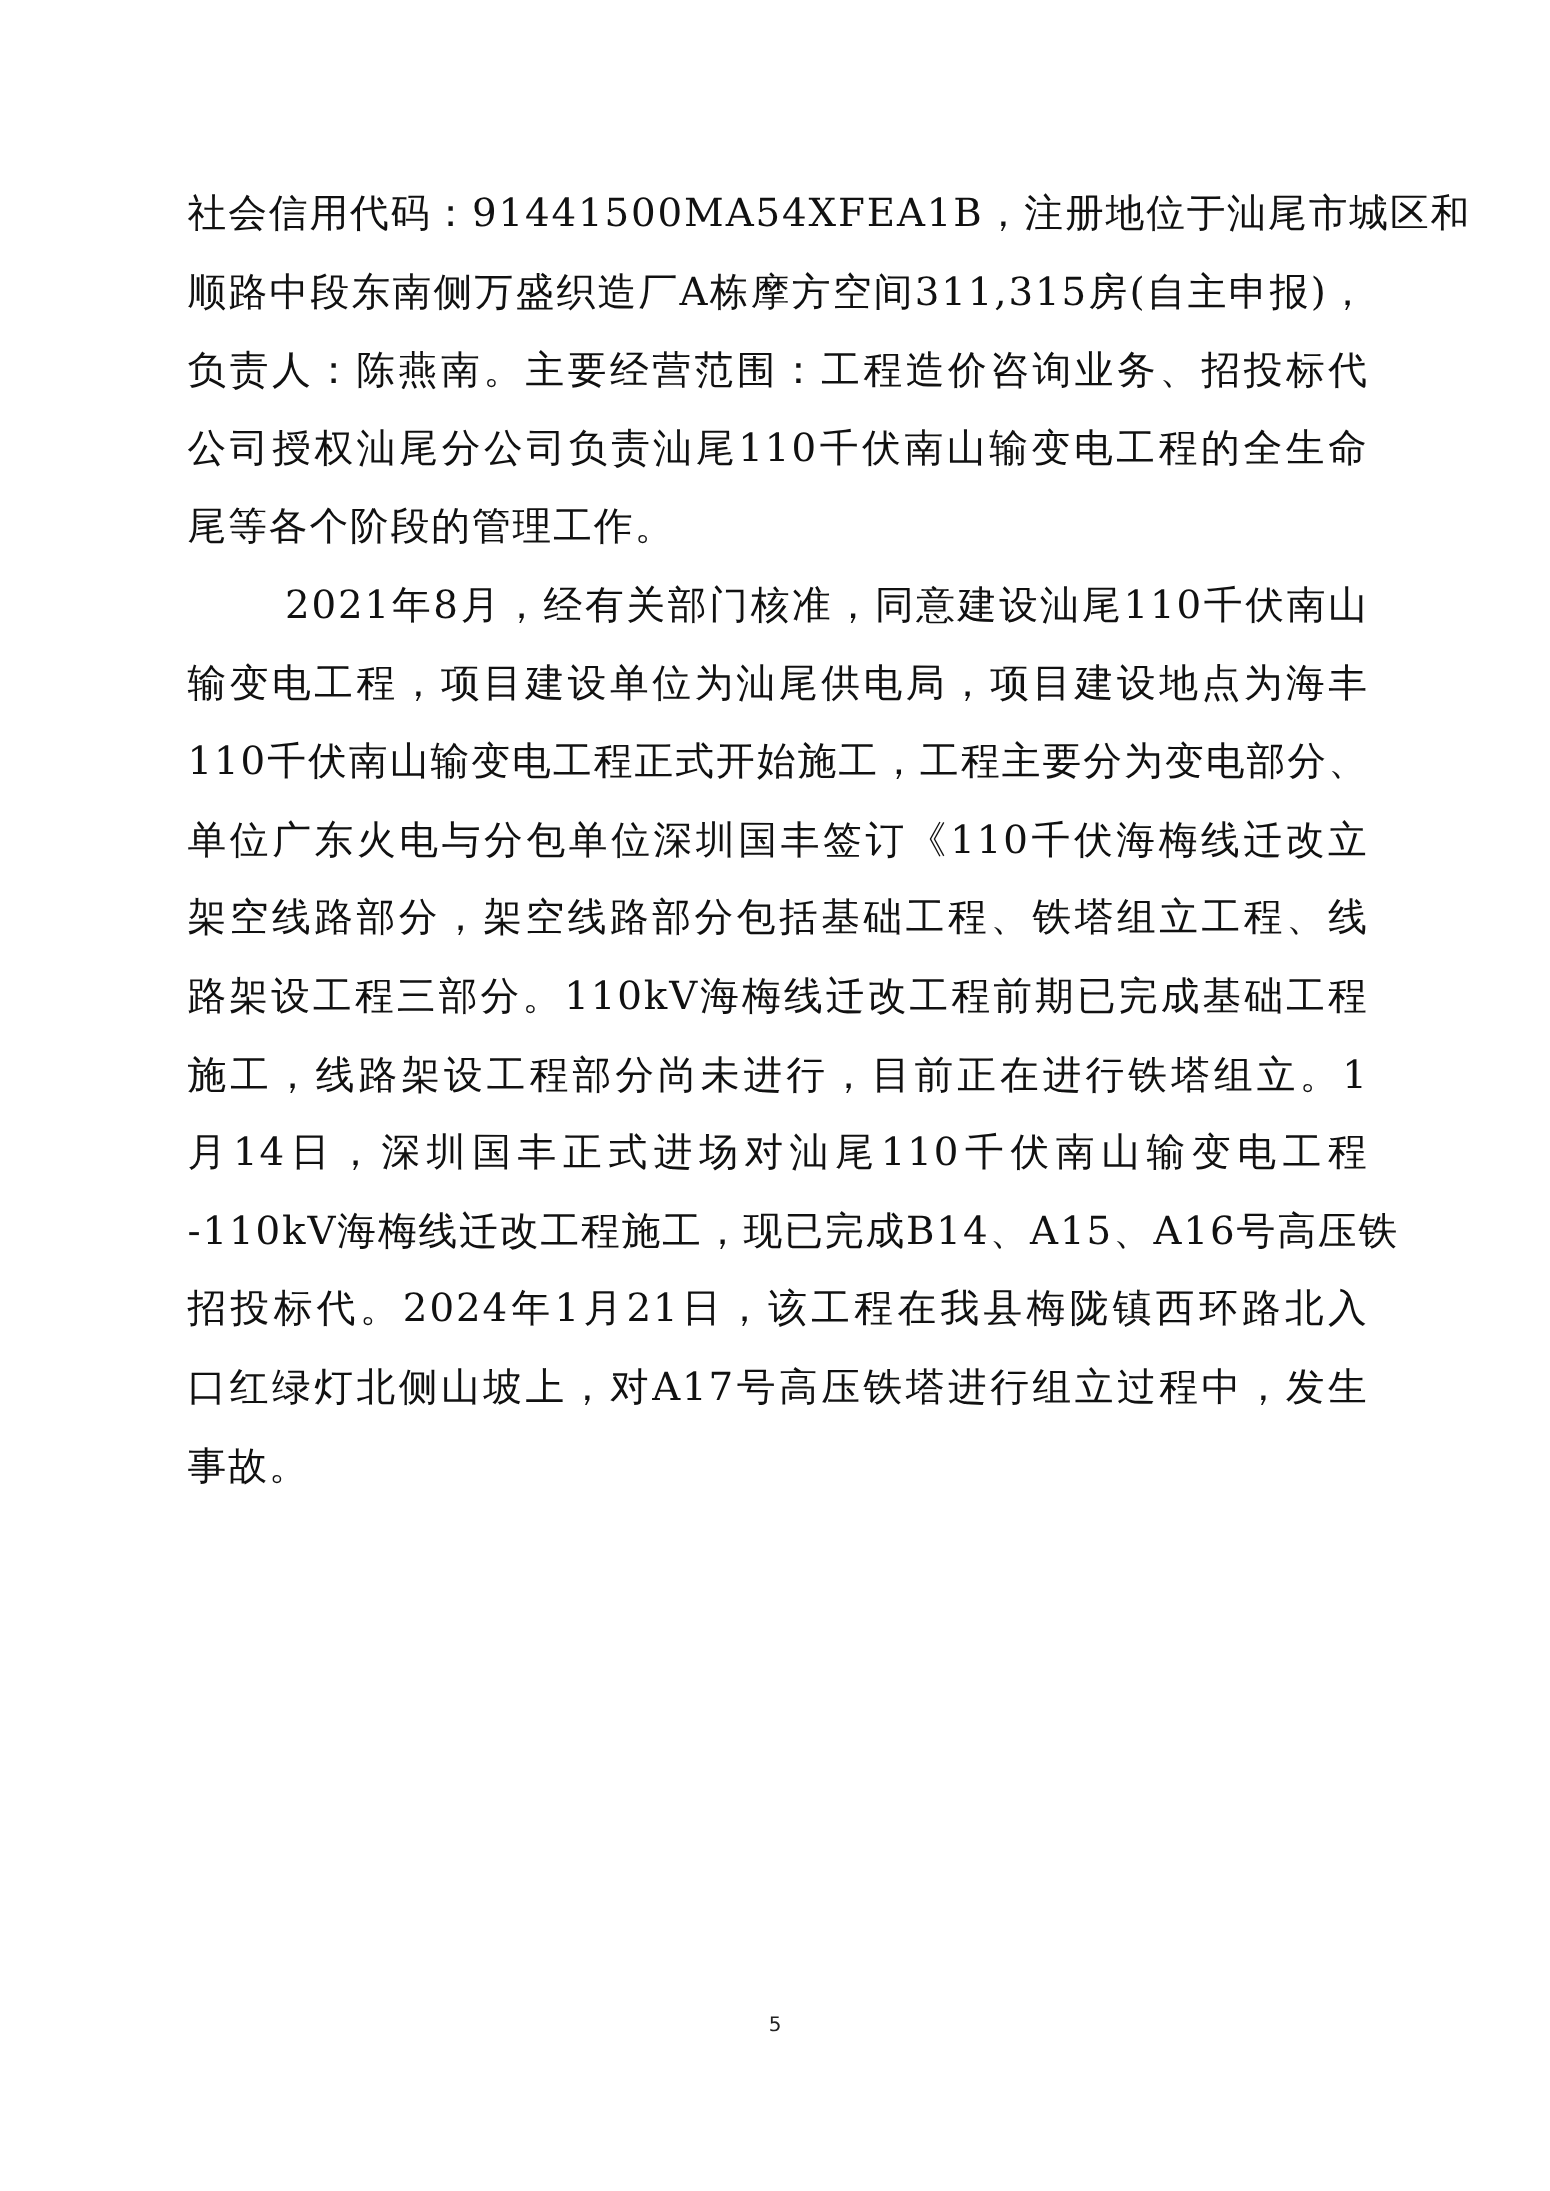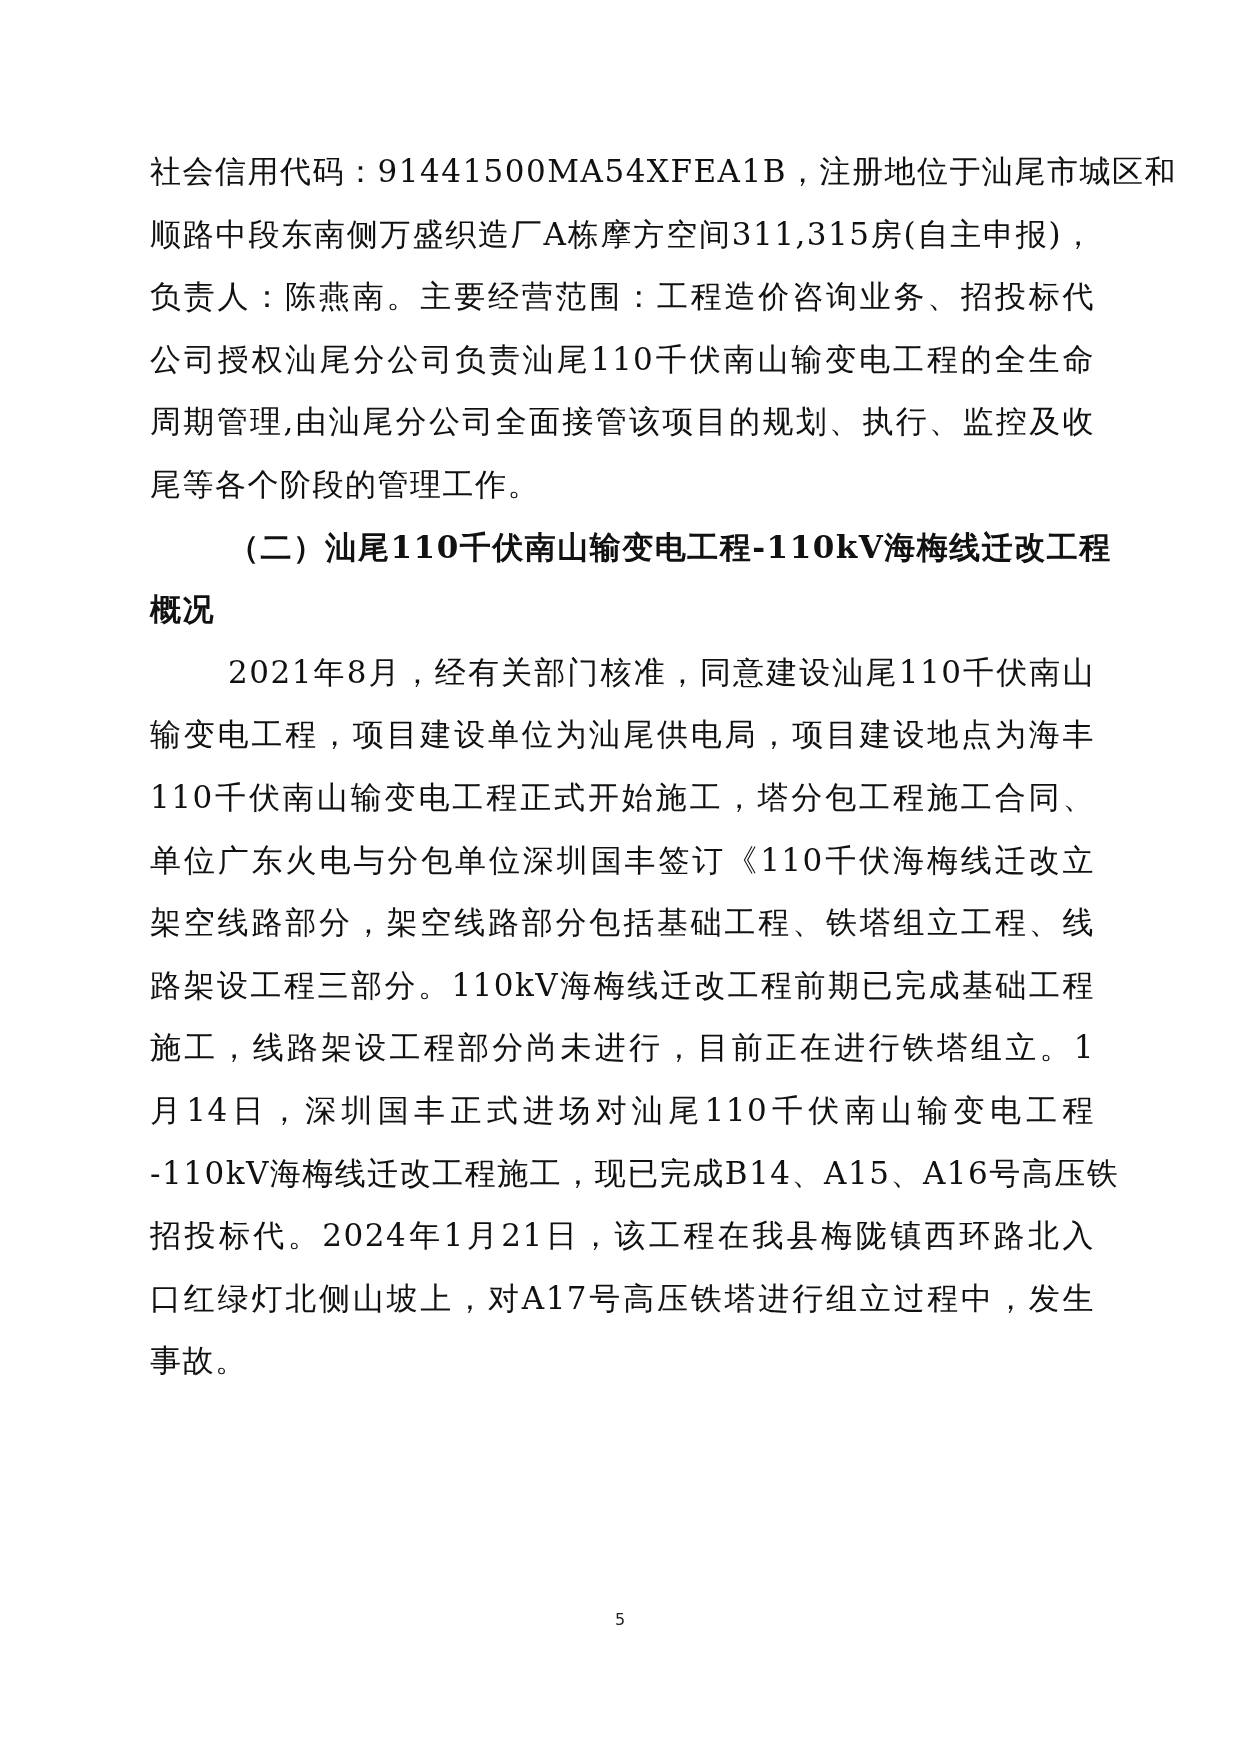"周期管理,由汕尾分公司全面接管该项目的规划、执行、监控及收" span.line { html: <span>周期管理,由汕尾分公司全面接管该项目的规划、执行、监控及收</span> -> none }
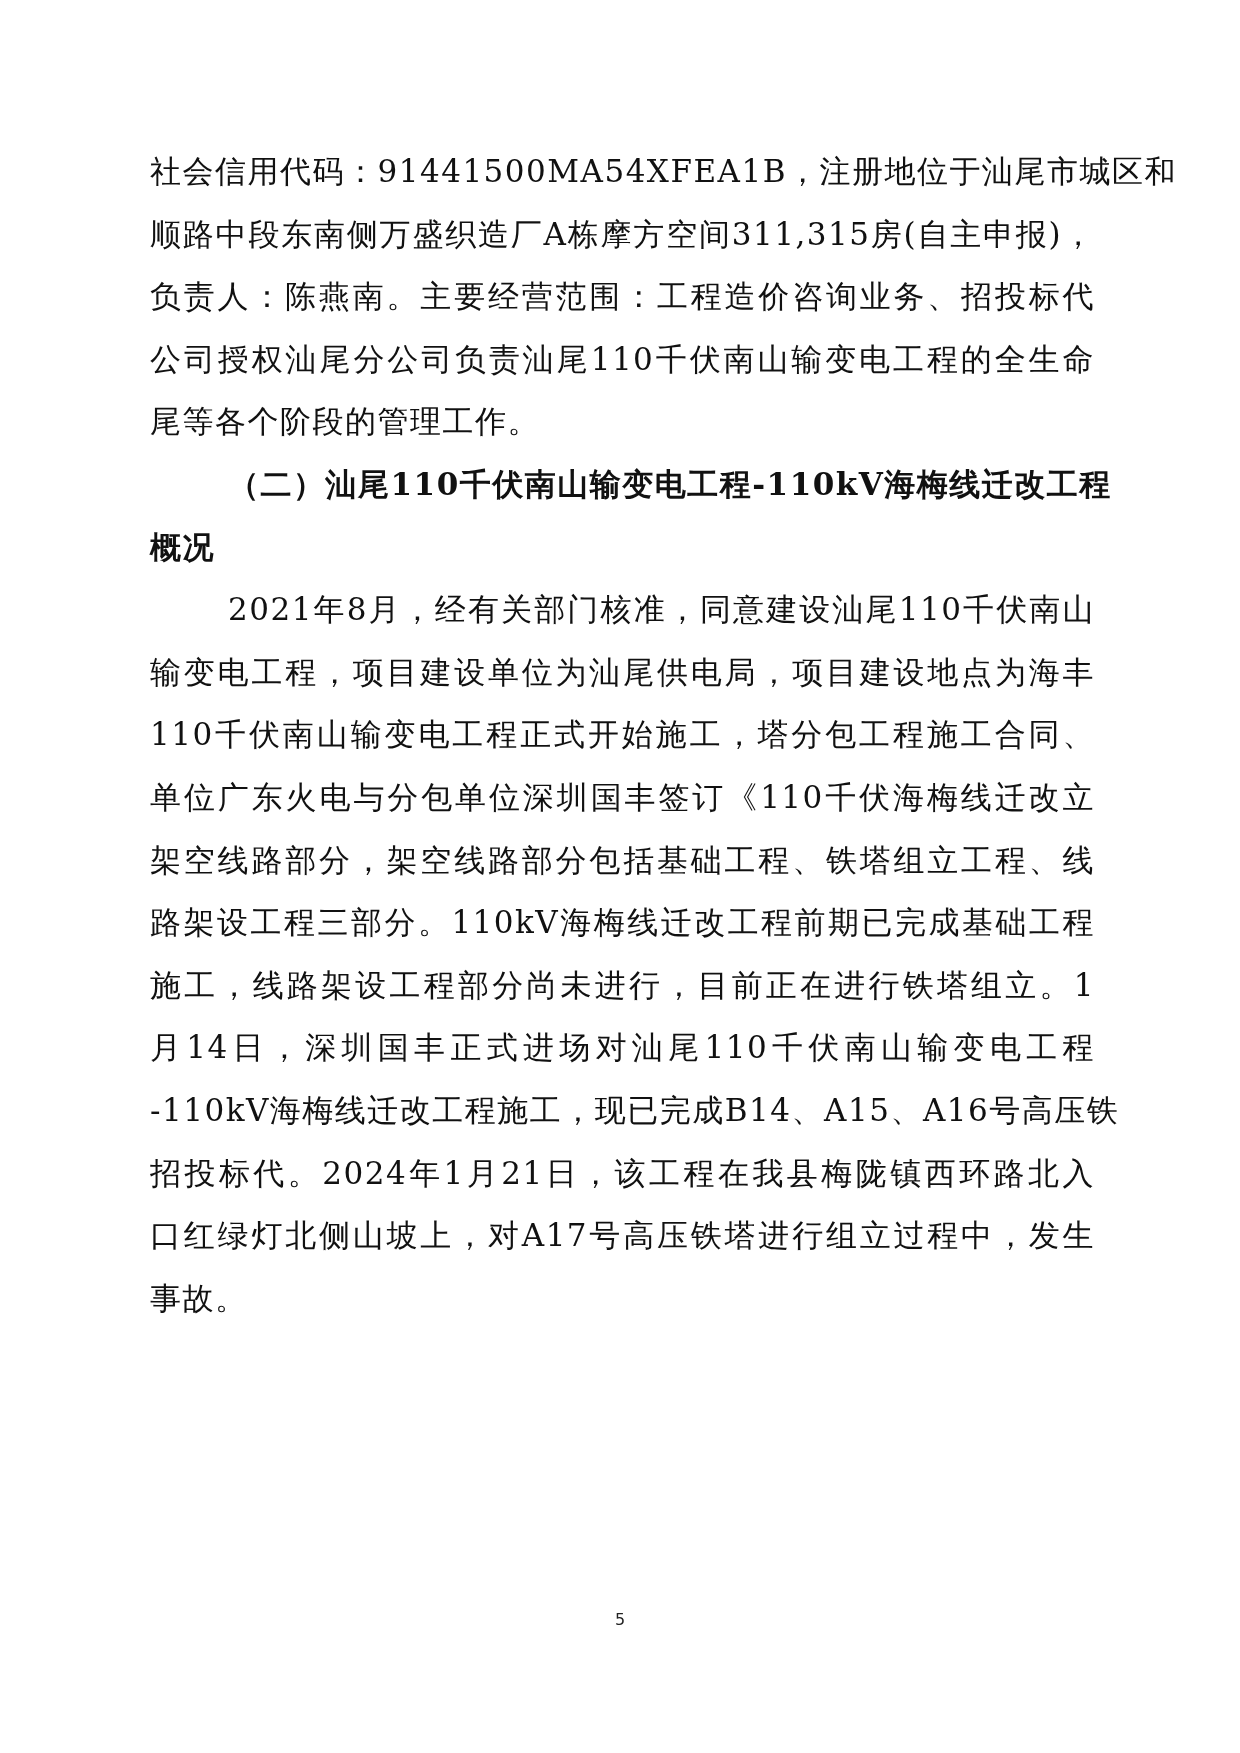"（二）汕尾110千伏南山输变电工程-110kV海梅线迁改工程" div { html: <div> <span>（二）汕尾110千伏南山输变电工程-110kV海梅线迁改工程</span> <span>概况</span> </div> -> none }
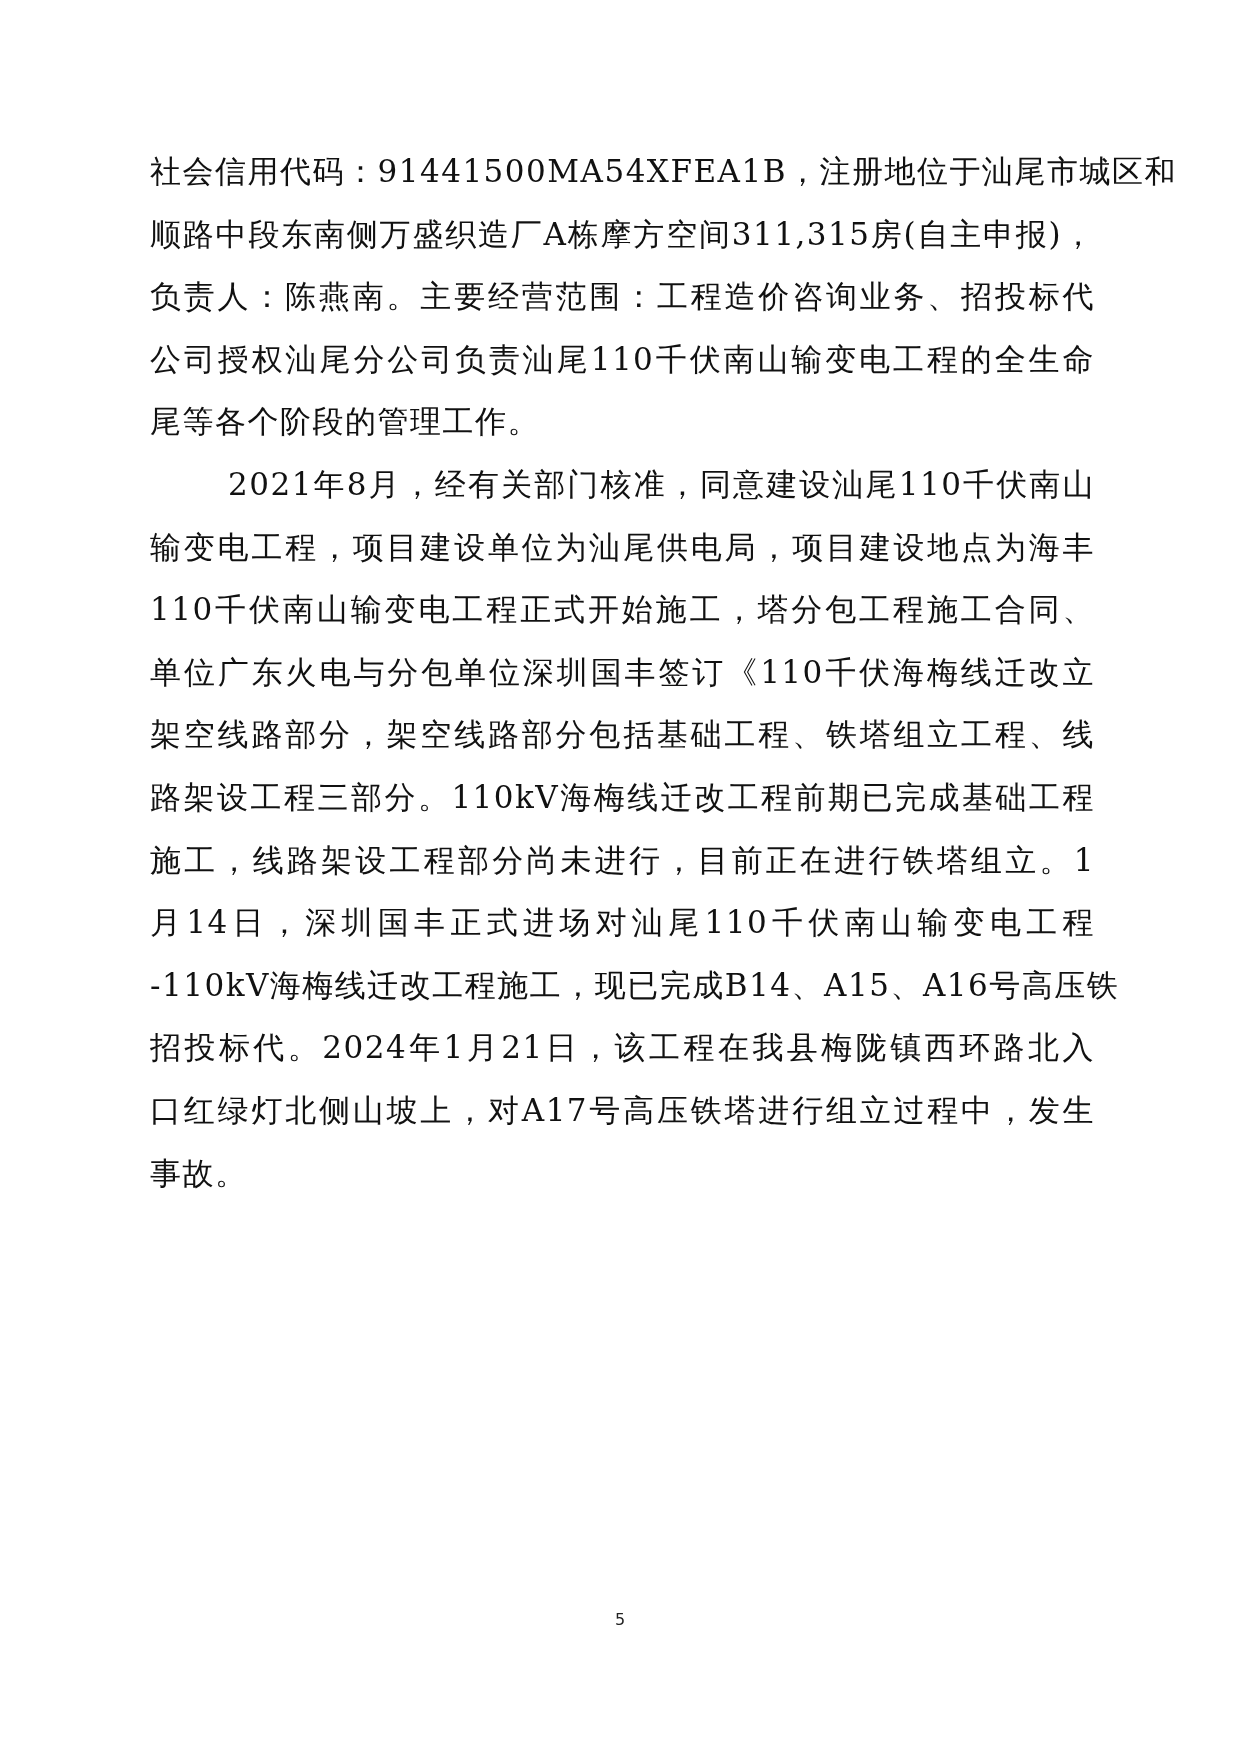"110千伏南山输变电工程正式开始施工，塔分包工程施工合同、" span.line { text: 塔分包工程施工合同 -> 工程主要分为变电部分 }
